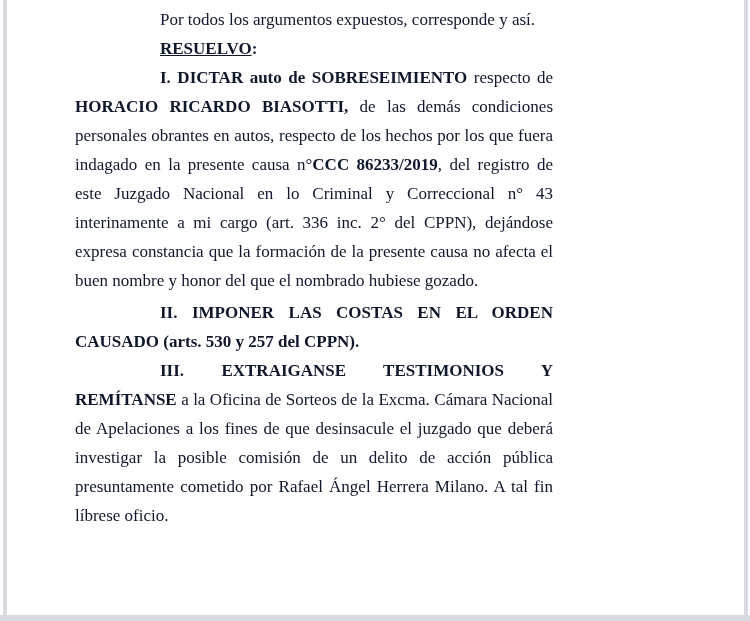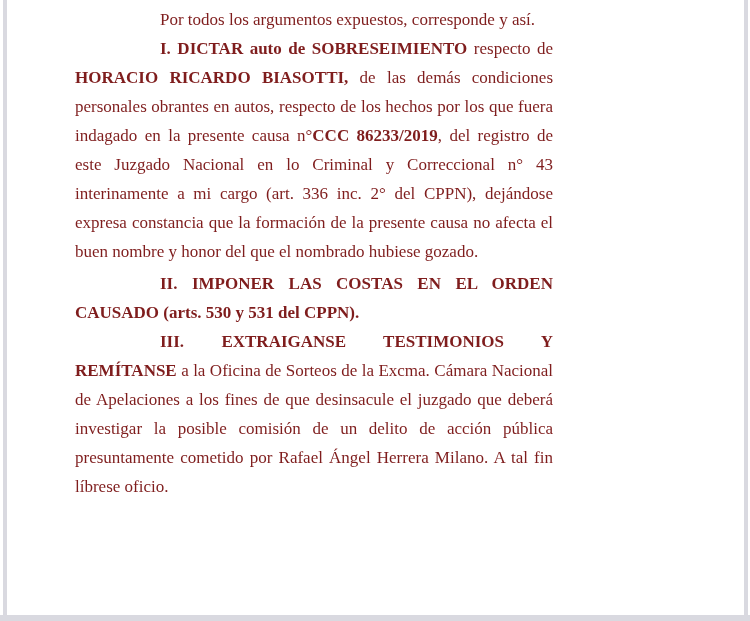"Por todos los argumentos expuestos," div.text-block { color: #7f1d1d -> #0f172a }
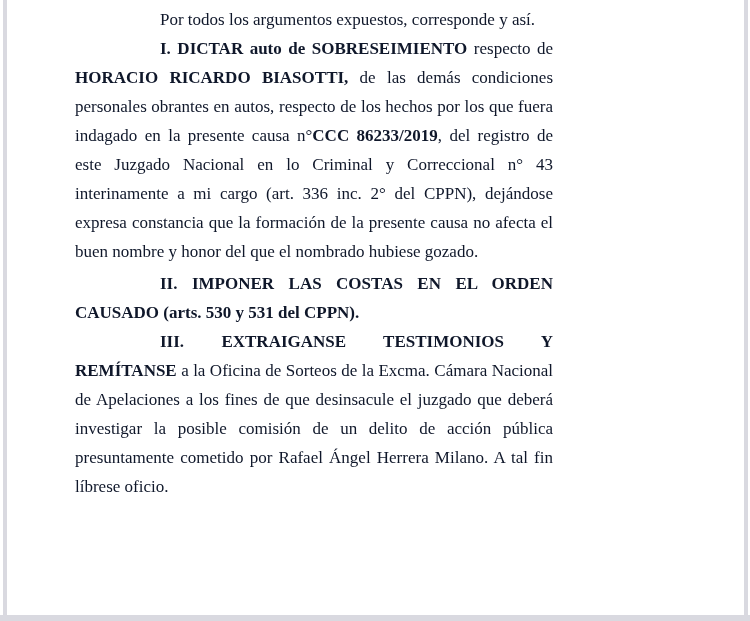"RESUELVO:" p.para { html: none -> <p><span>RESUELVO</span><span>:</span></p> }
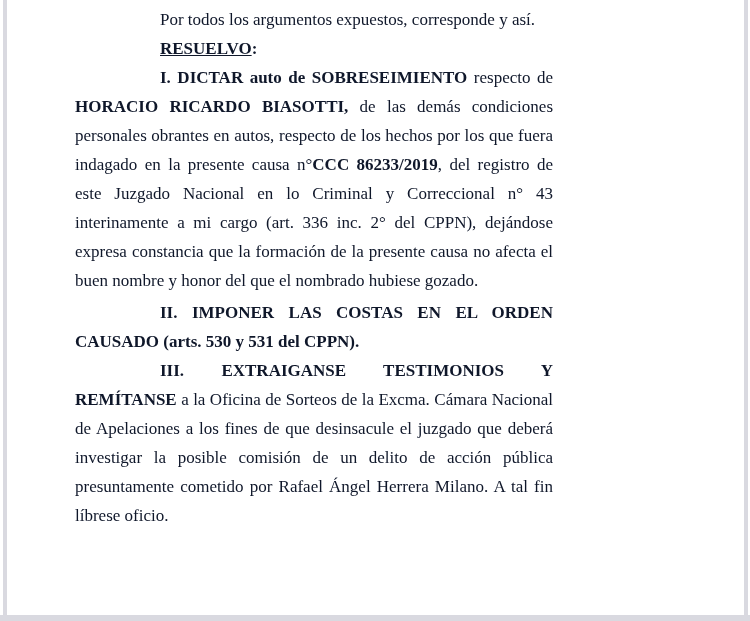"II. IMPONER LAS COSTAS EN" span.seg-bold { text: 531 -> 257 }
